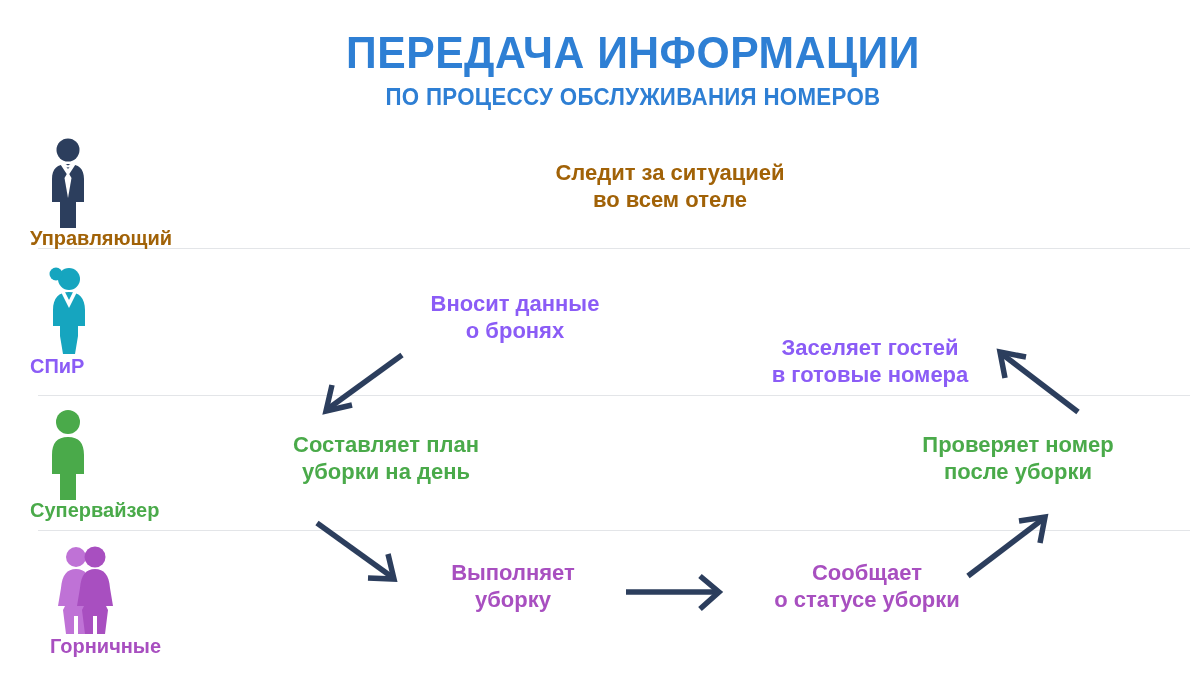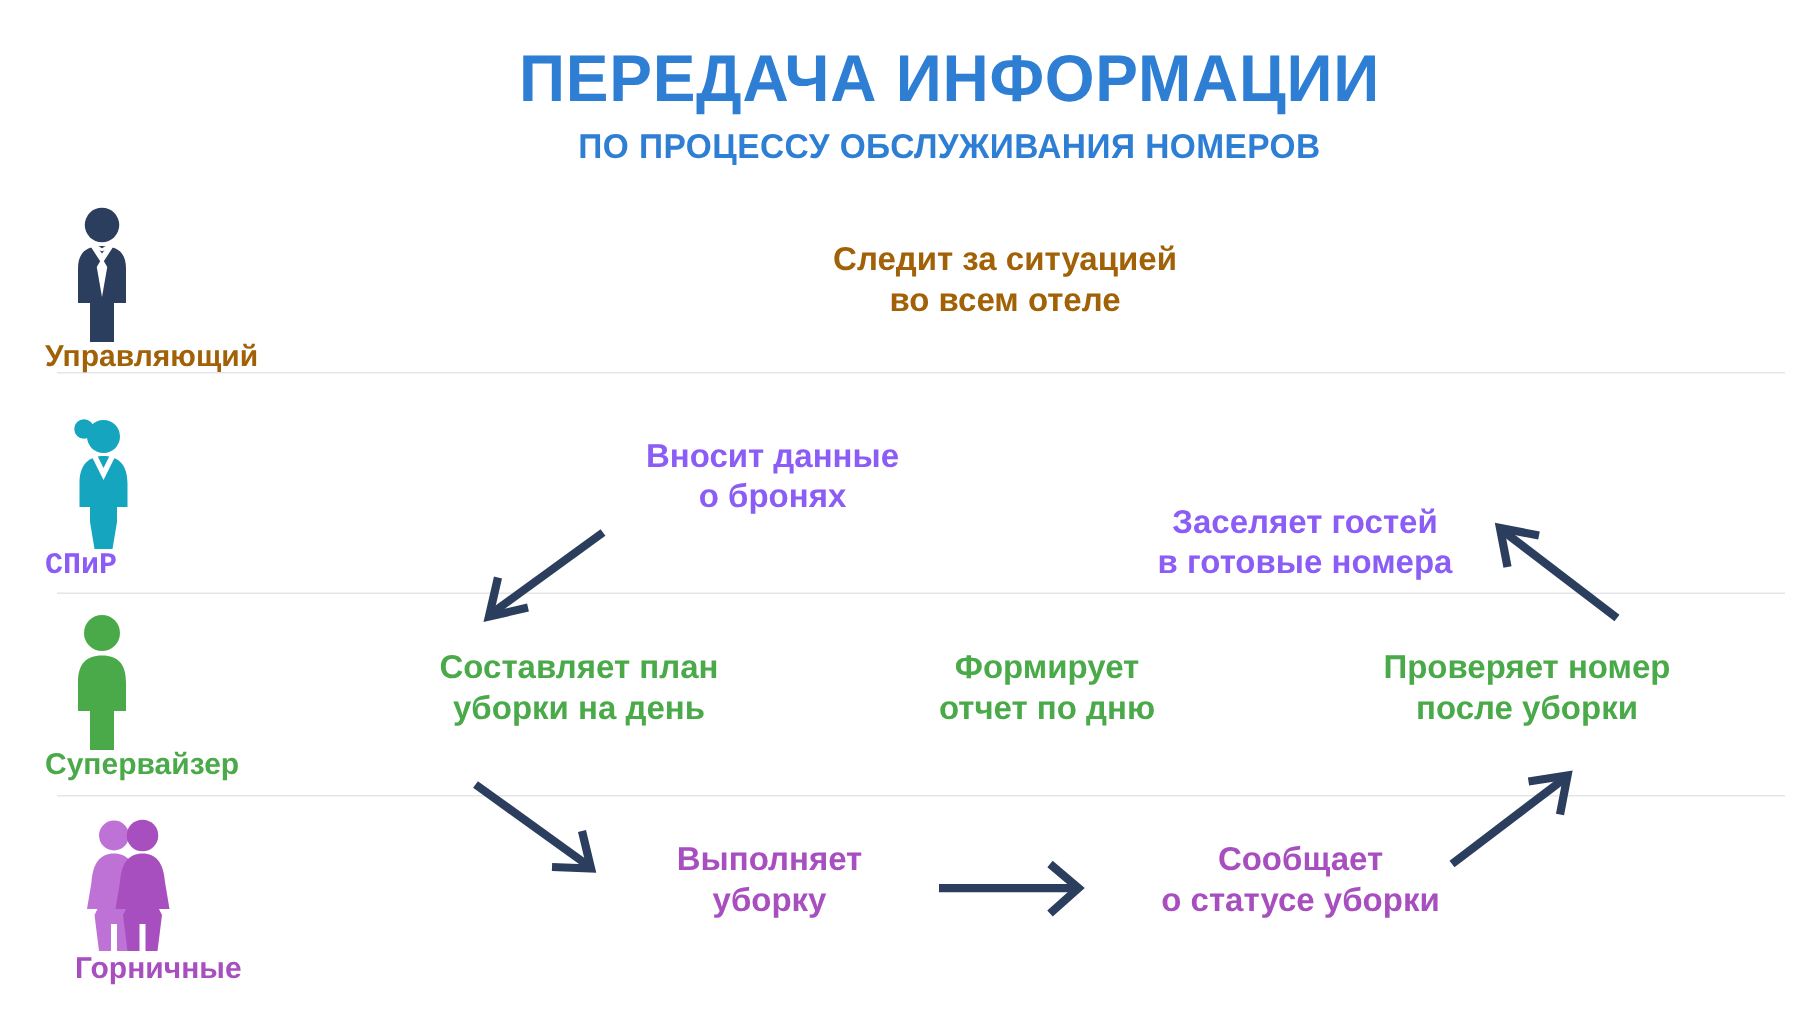"СПиР" div.role { font-family: Liberation Mono, monospace -> none; top: 276px -> 264px }
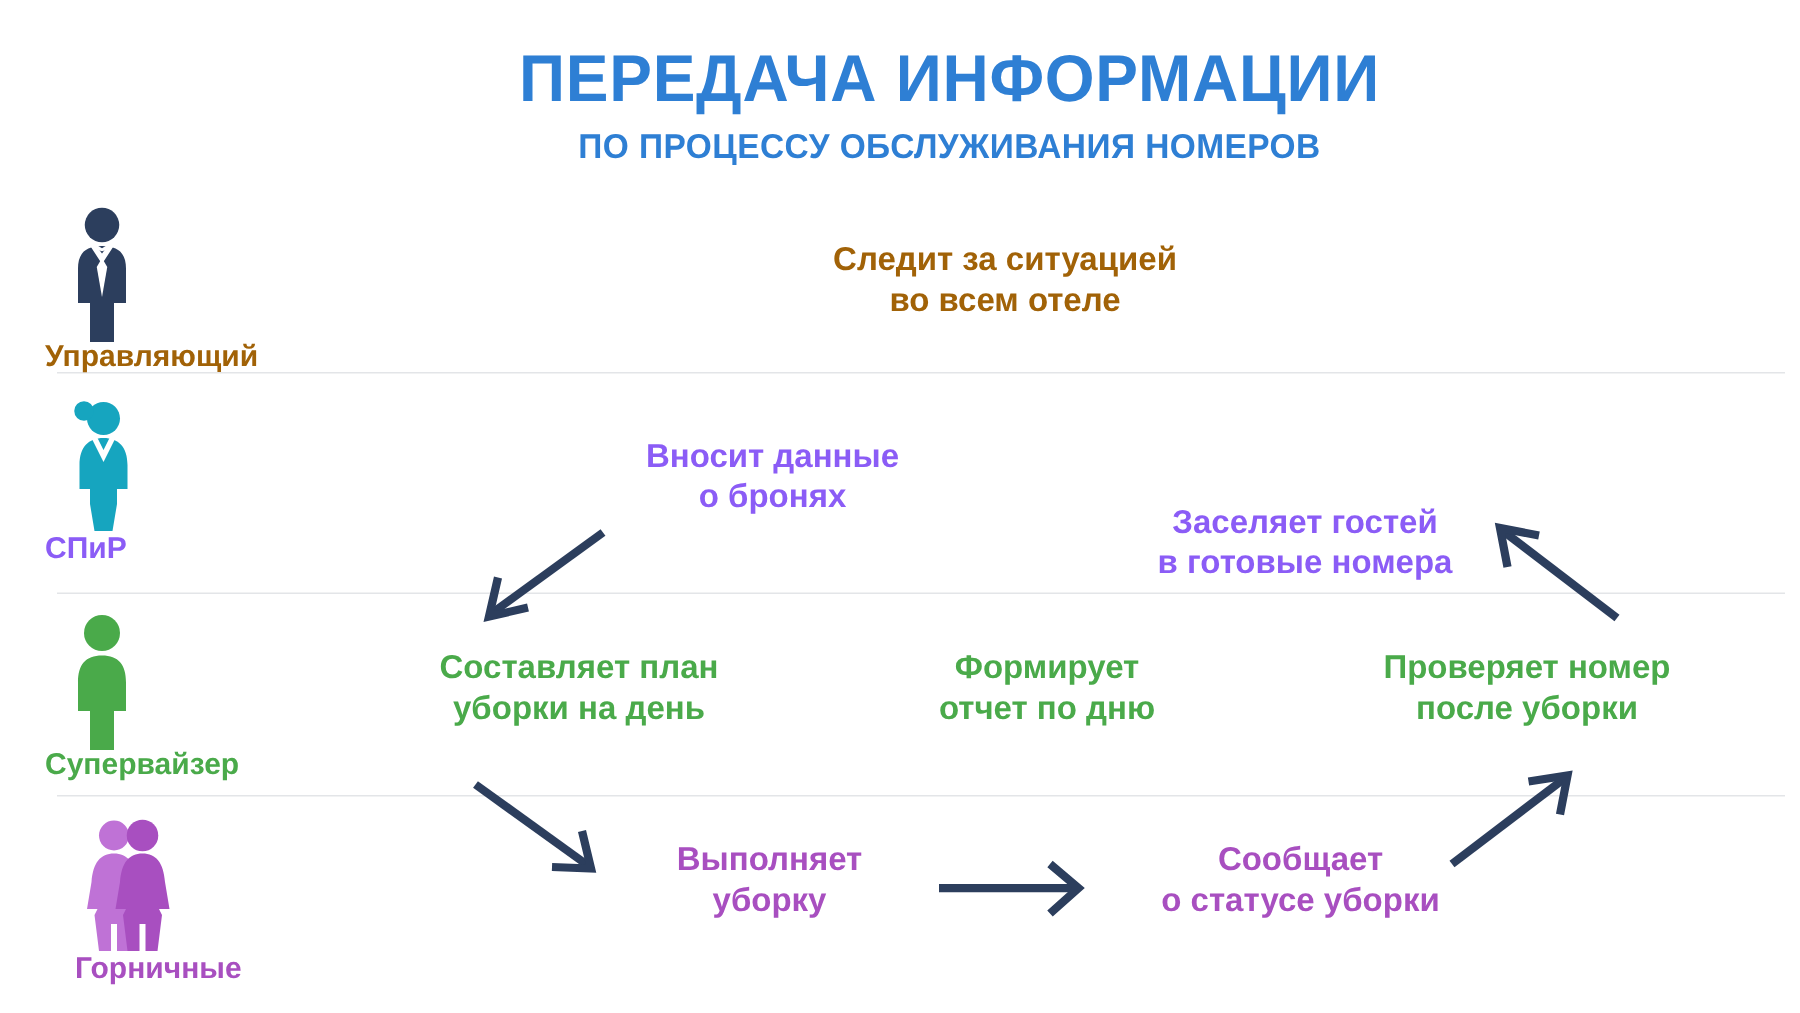"Формирует" div.flow { html: <div>Формирует отчет по дню</div> -> none }
